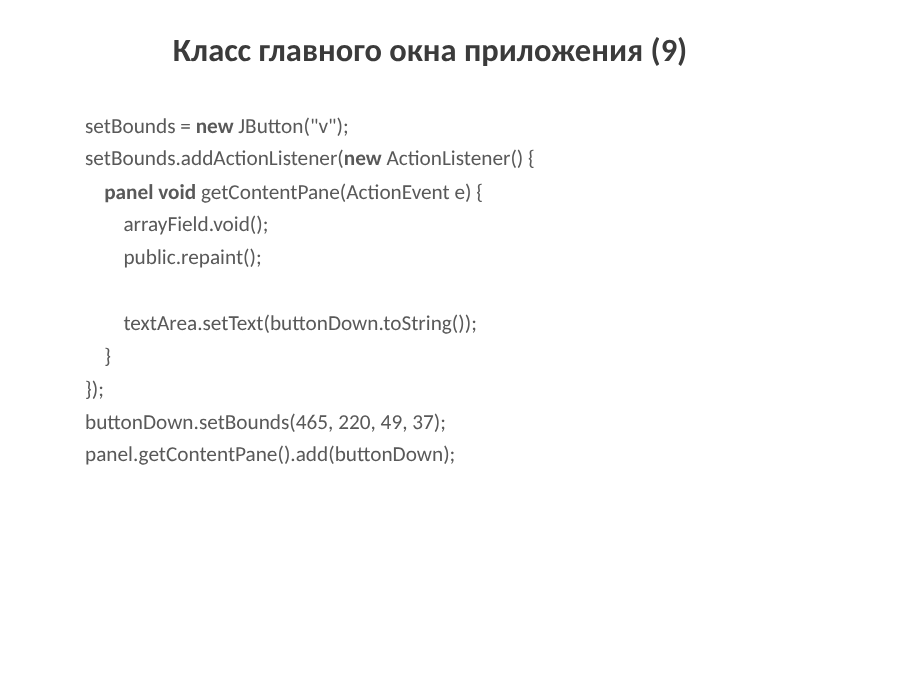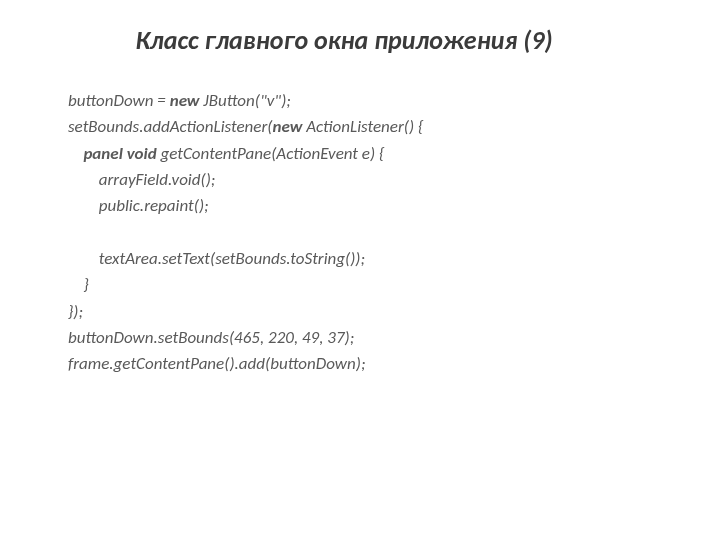"Класс главного окна приложения (9)" .slide { font-style: italic -> none }
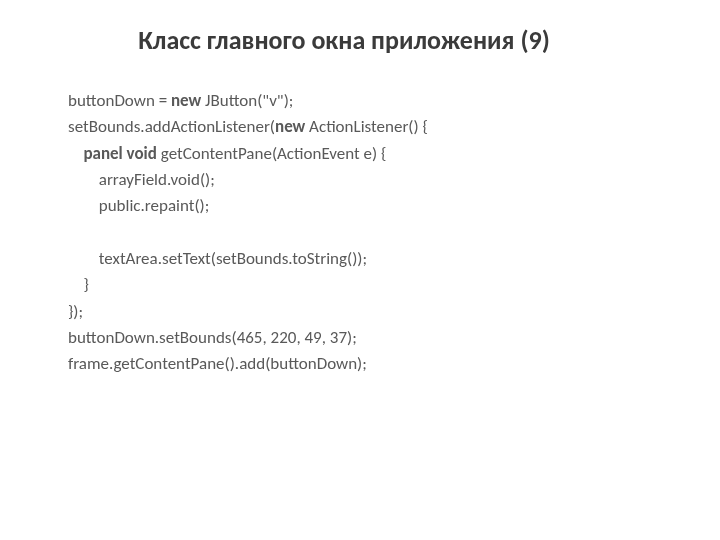"buttonDown =" span { text: buttonDown -> setBounds }
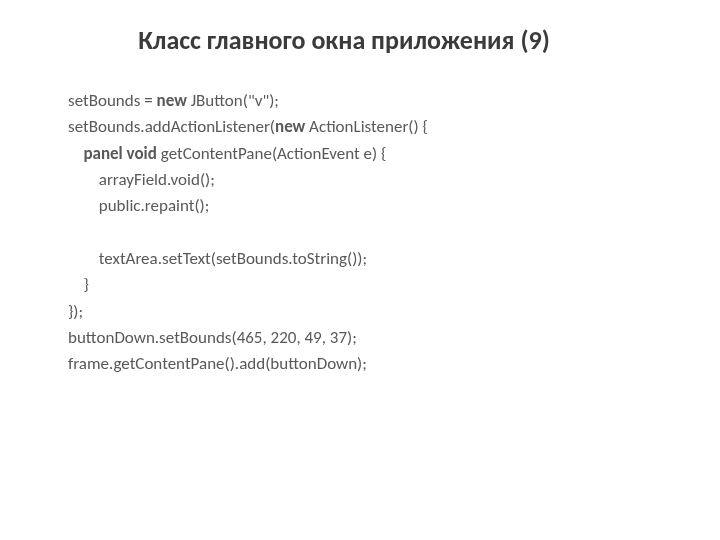"textArea.setText(setBounds.toString());" span { text: setBounds.toString -> buttonDown.toString }
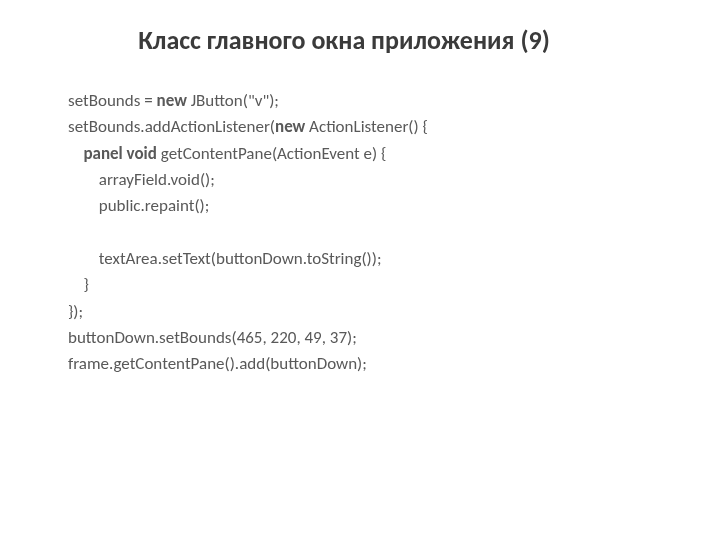"frame.getContentPane().add(buttonDown);" span { text: frame.getContentPane -> panel.getContentPane }
